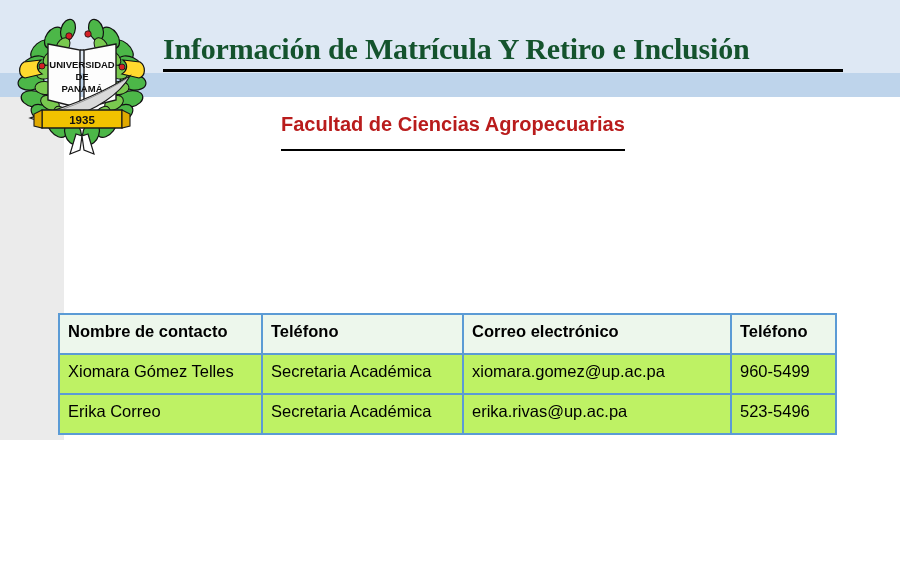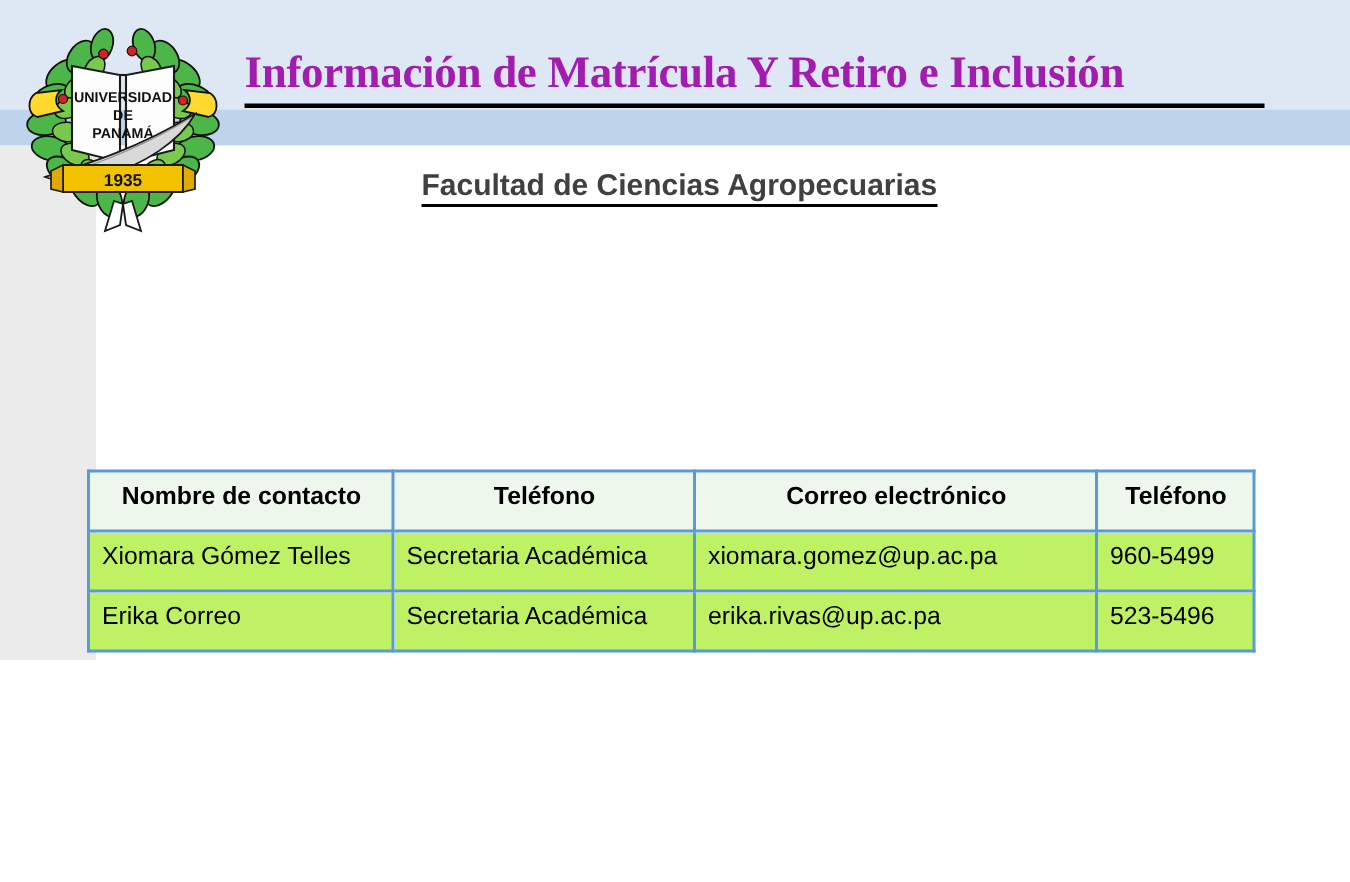"Información de Matrícula Y Retiro" .main-title { color: #a21caf -> #14532d }
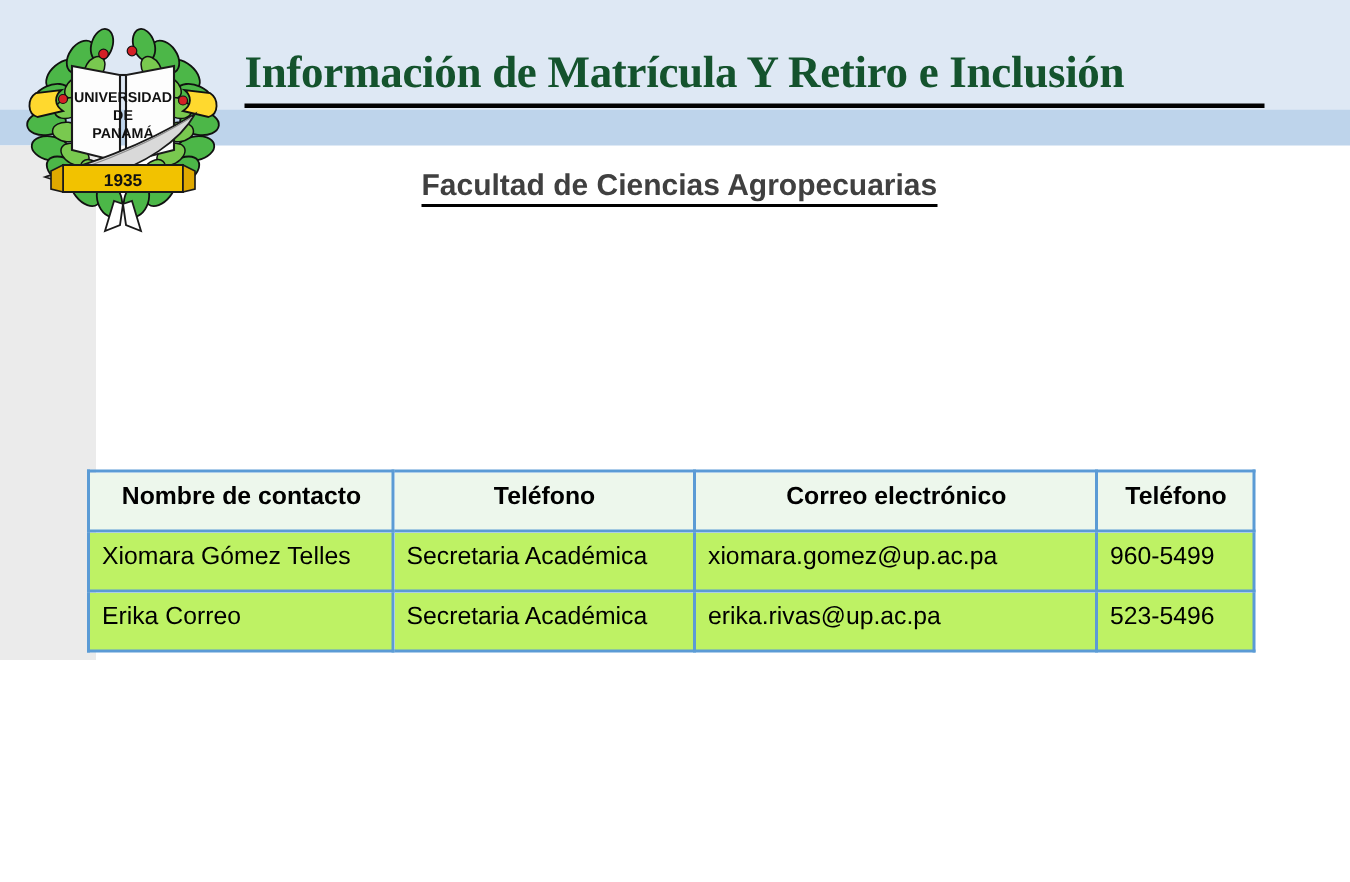"Facultad de Ciencias Agropecuarias" .sub-title { color: #404040 -> #b91c1c; padding-bottom: 0 -> 13px }
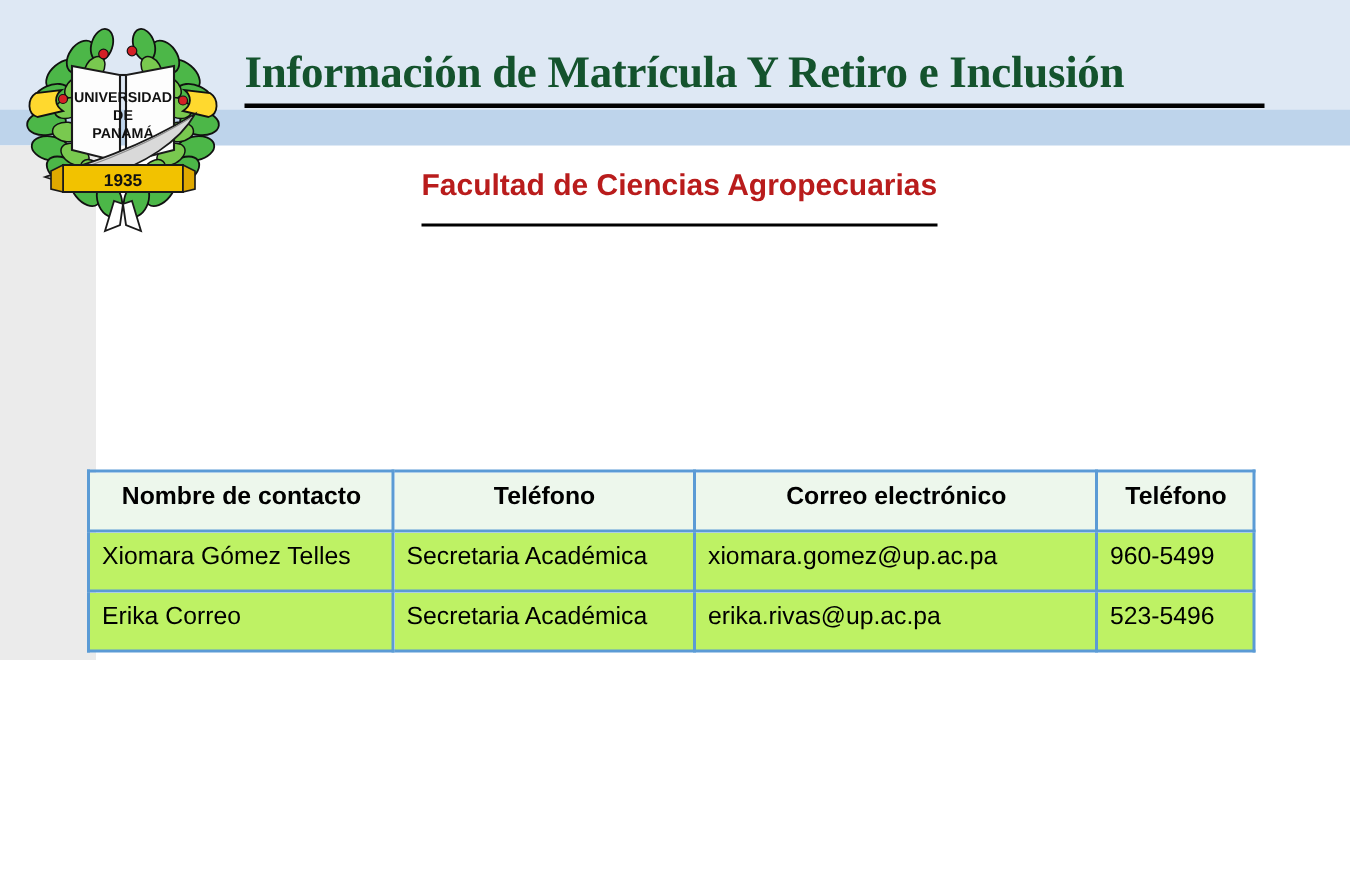"Nombre de contacto" .contact-table th { text-align: center -> left }
